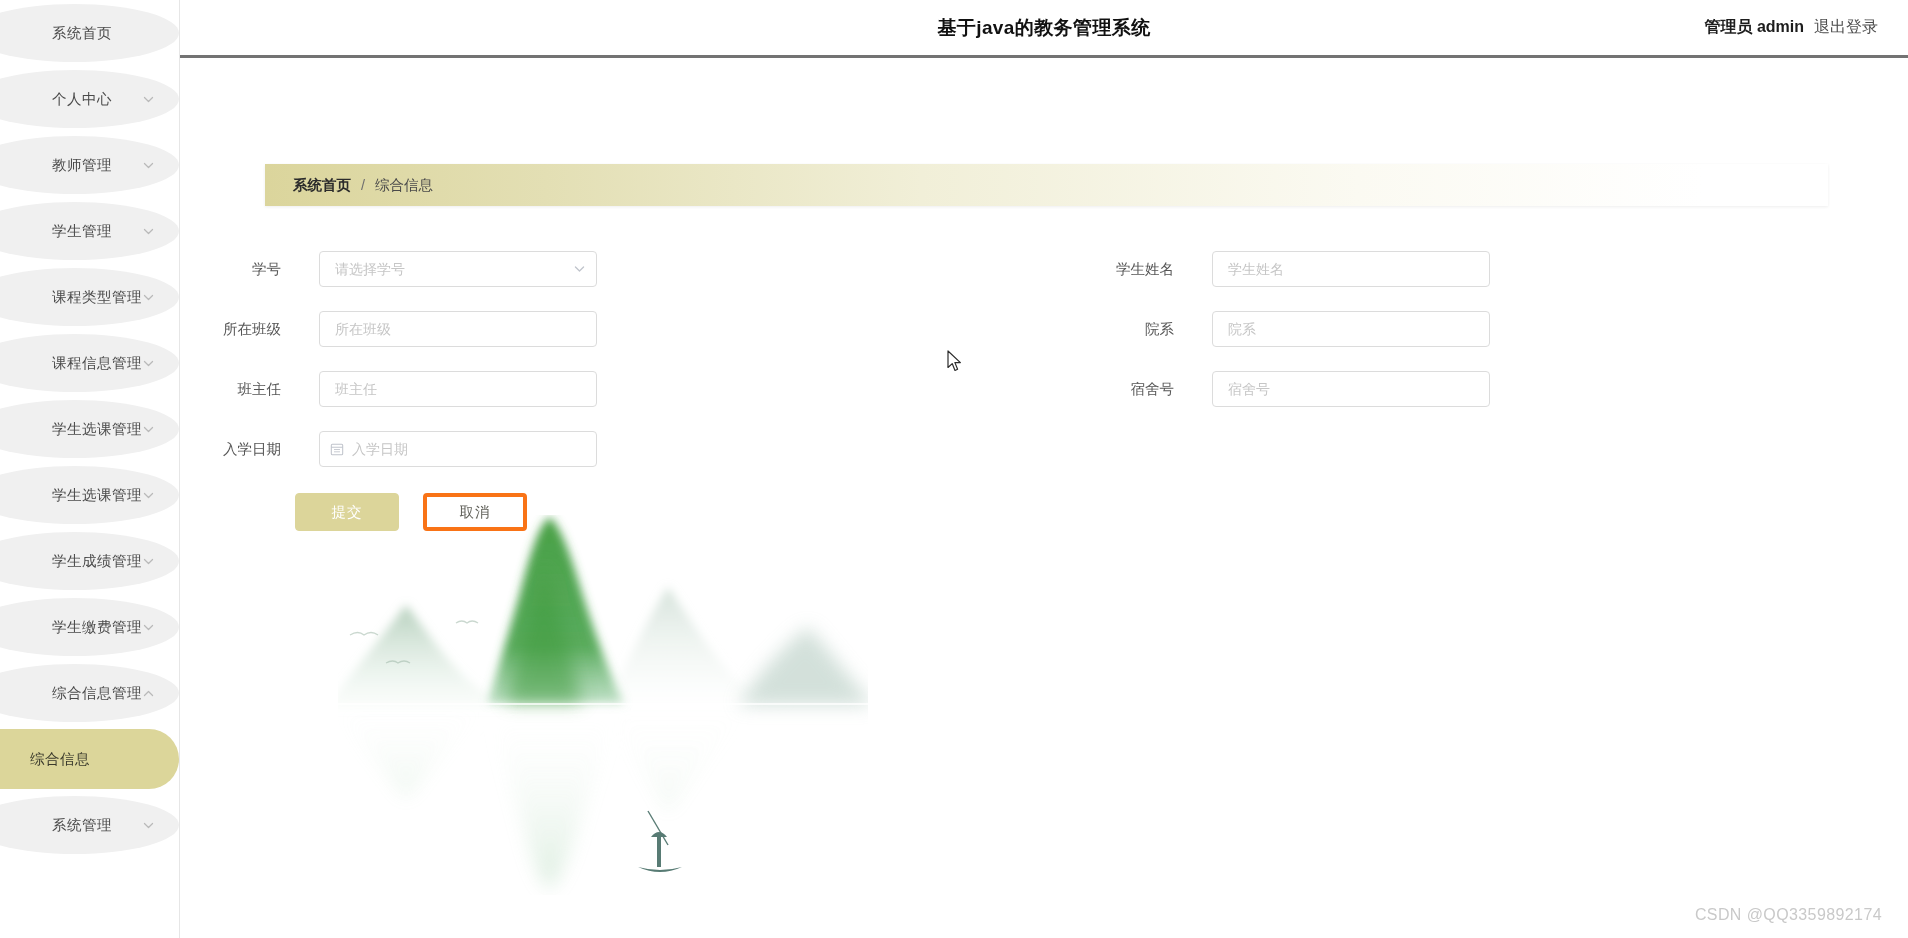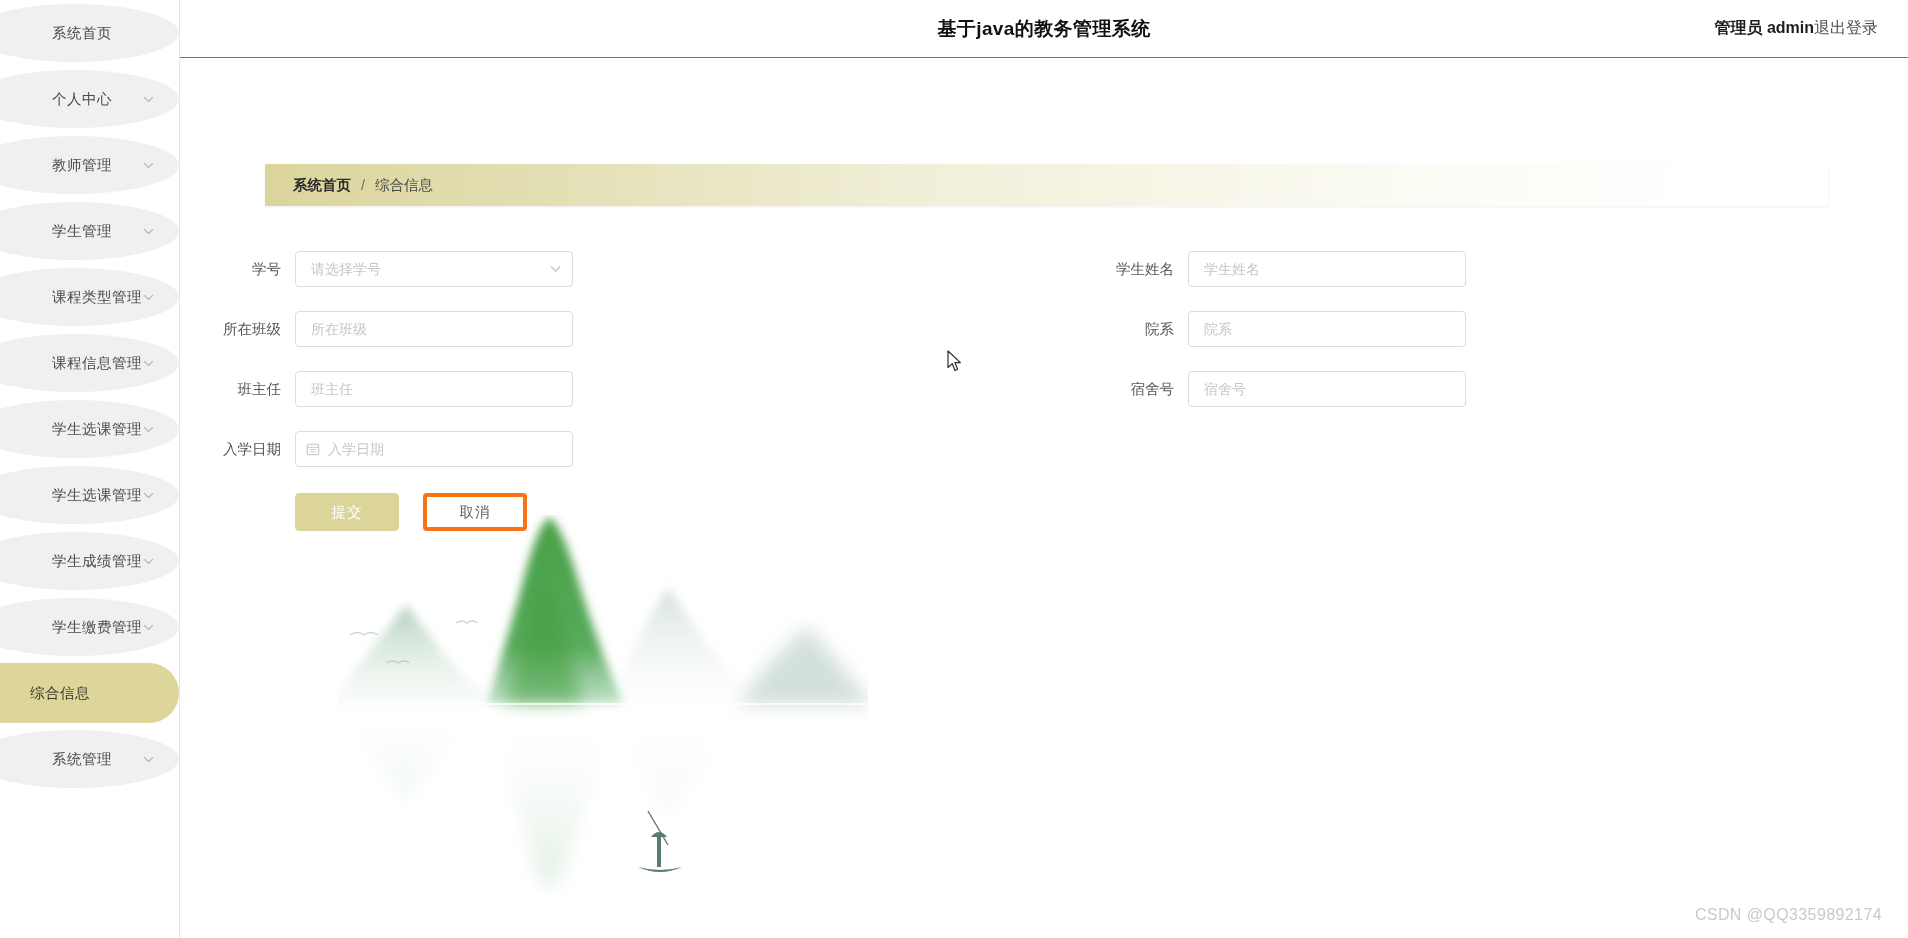"基于java的教务管理系统" #header { border-bottom: 1px solid #737373 -> 3px solid #737373 }
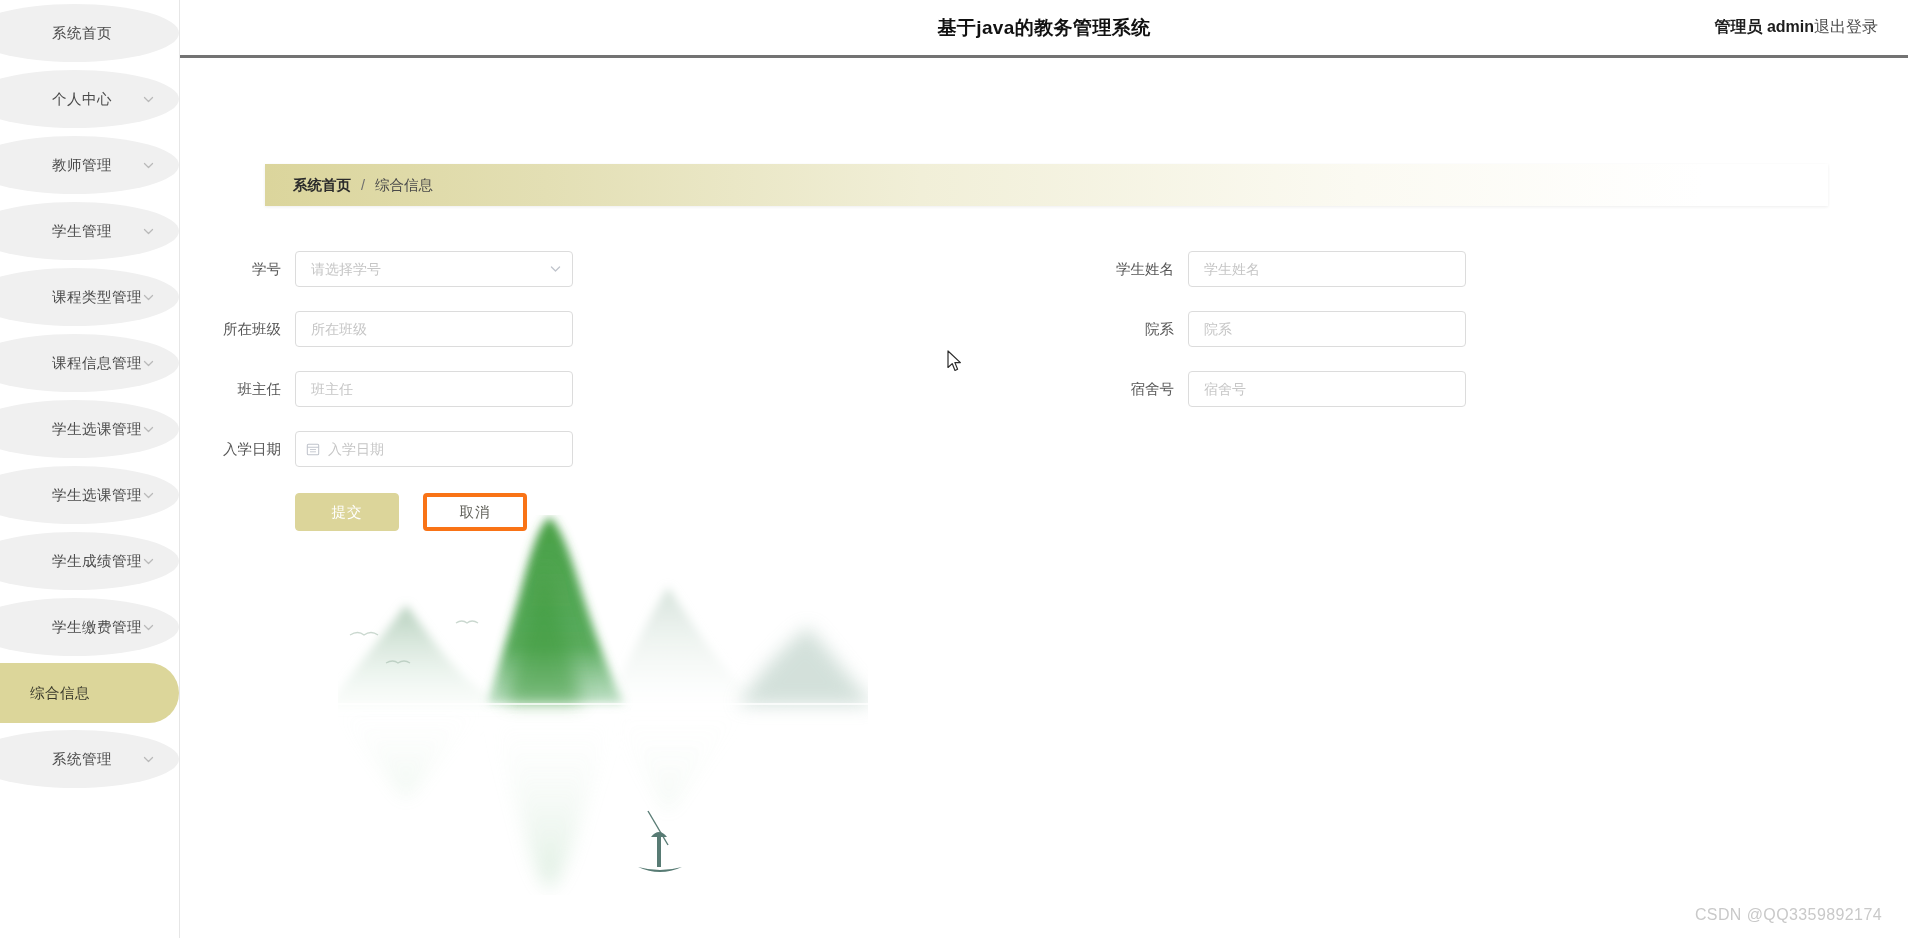"管理员 admin" #user-area { gap: 0 -> 10px }
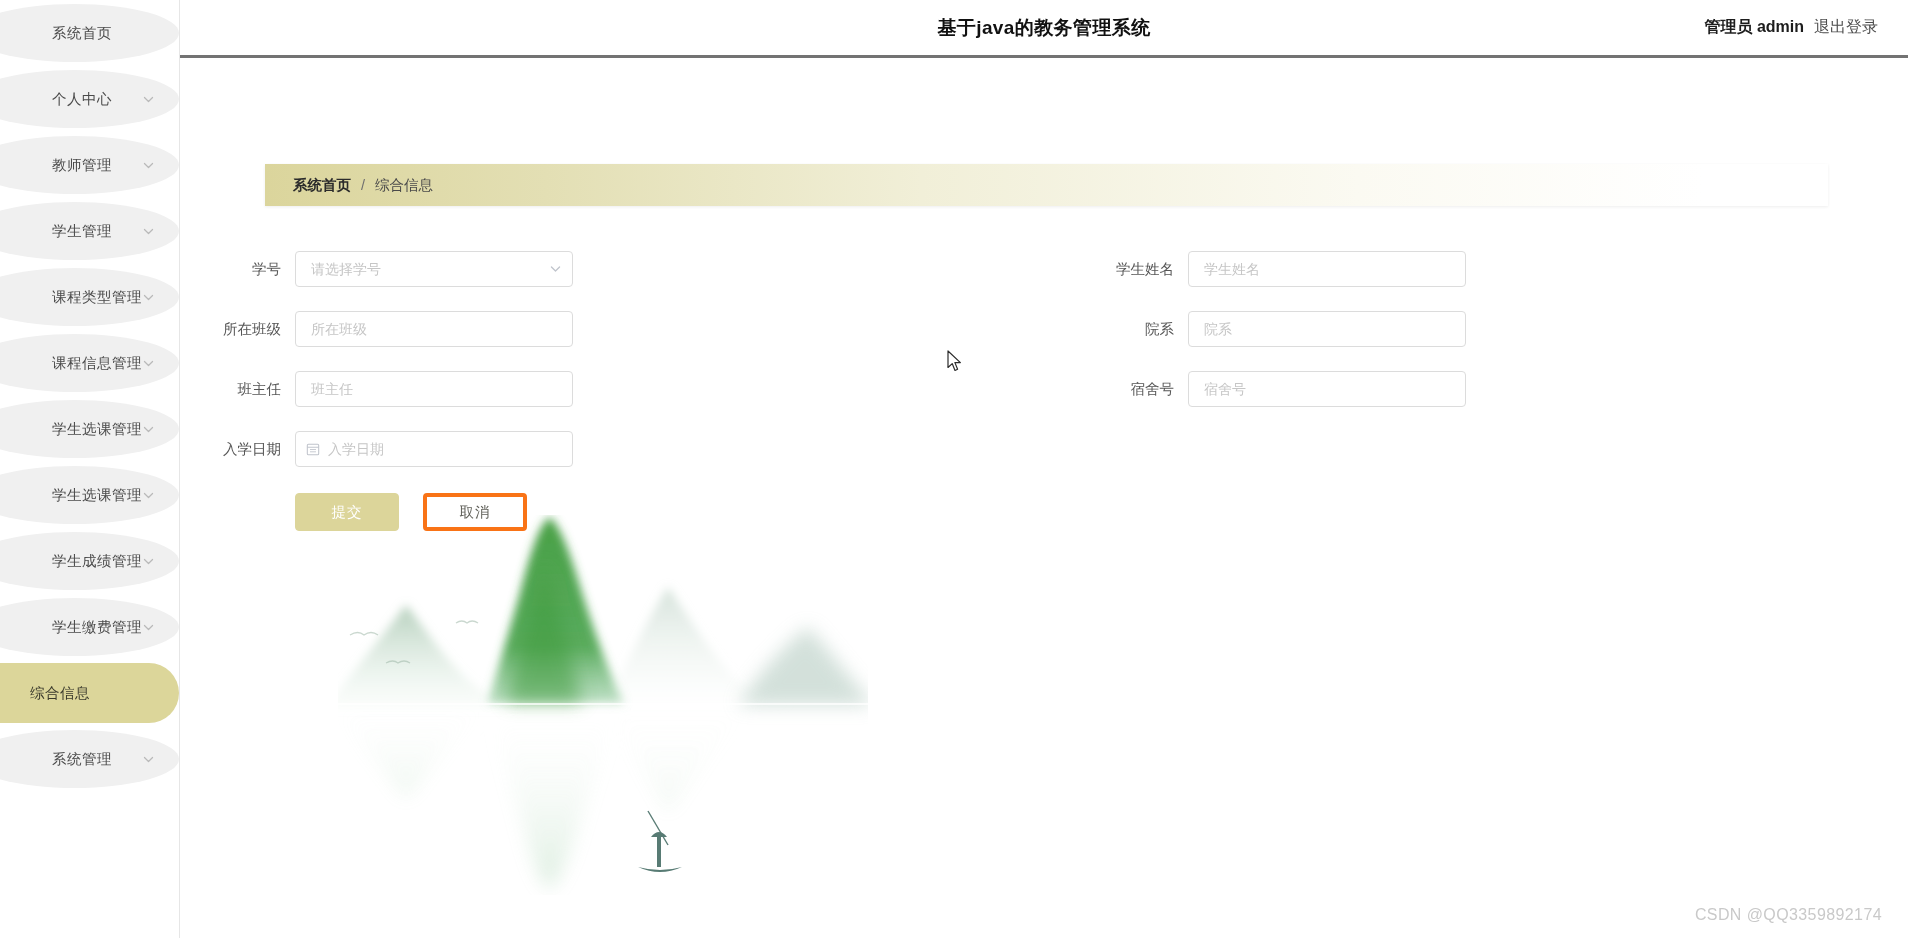"学号" .form-col { gap: none -> 24px }
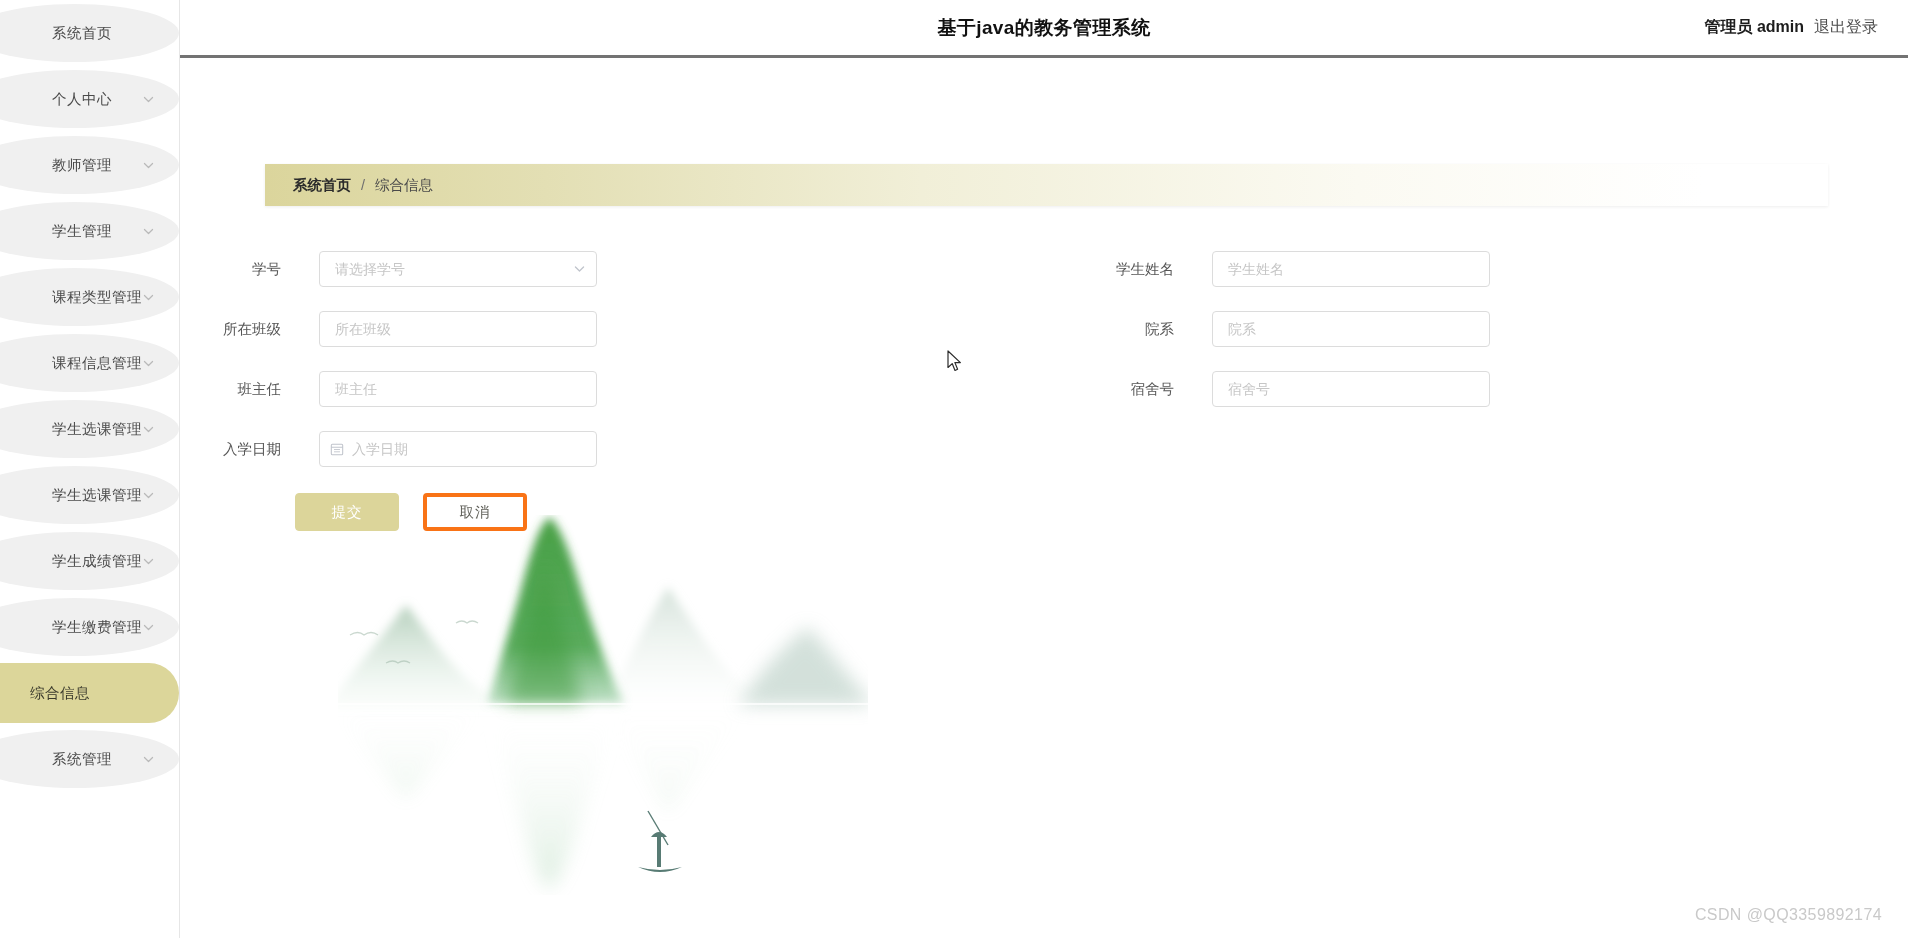"综合信息管理" div.menu-item { html: none -> <div> <span></span> <span>综合信息管理</span> <span> <svg> <path></path> </svg> </span> </div> }
